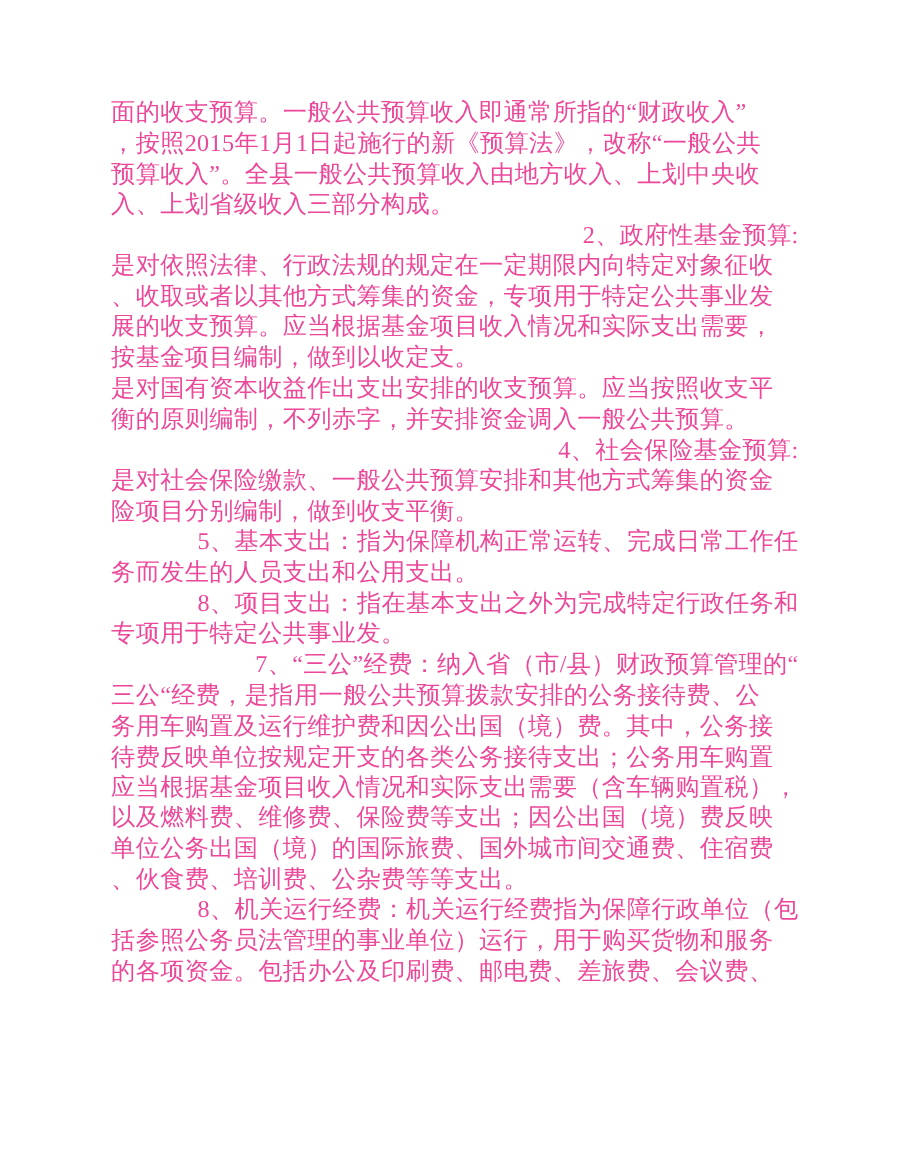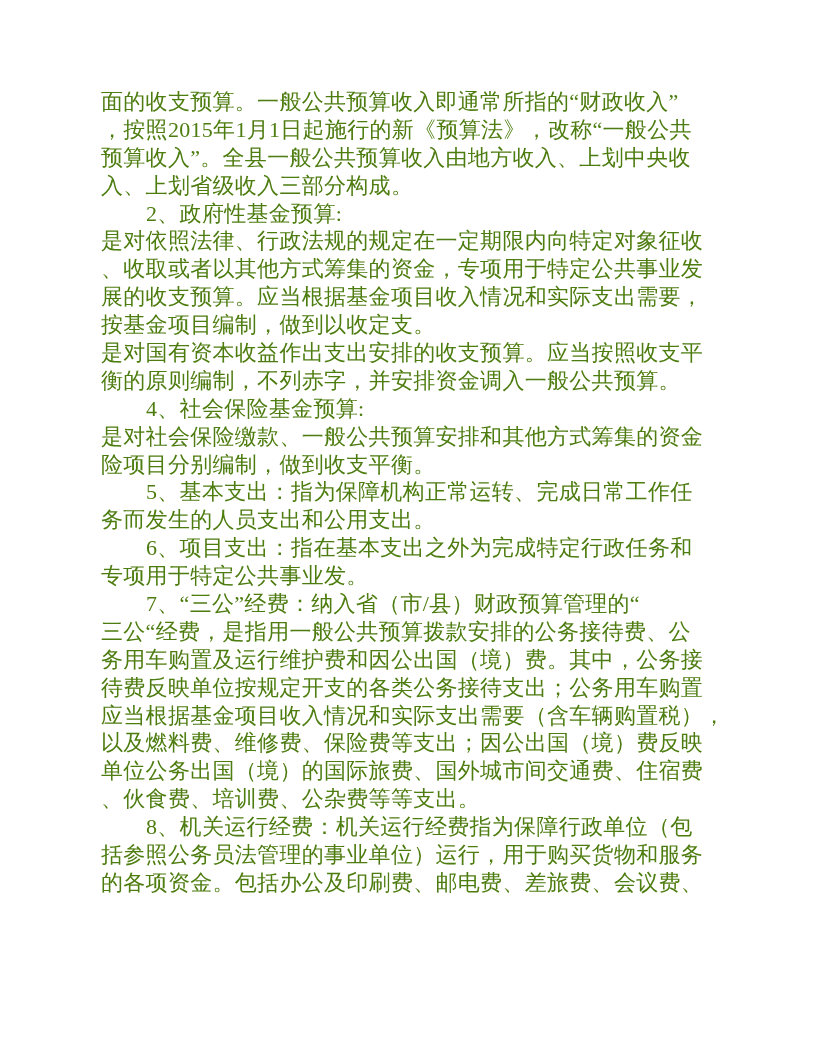"面的收支预算。一般公共预算收入即通常所指的“财政收入”" .text-block { color: #4d7c0f -> #ec4899 }
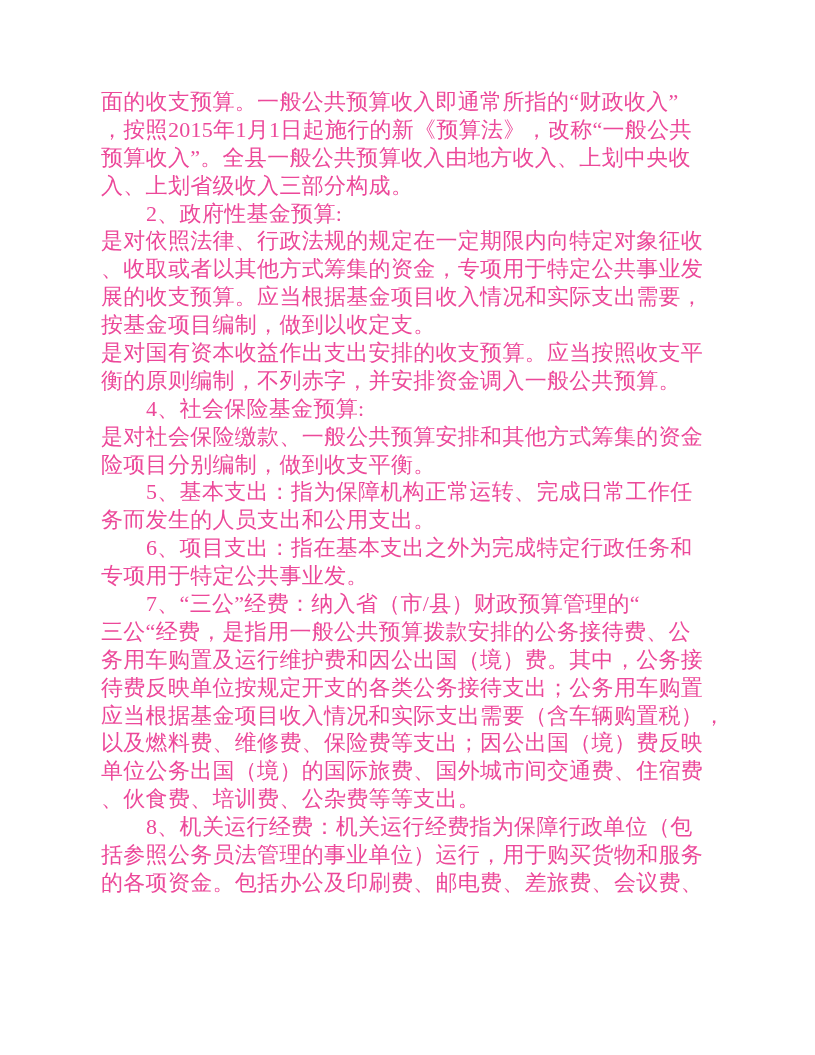"2、政府性基金预算:" .line.indent { text-align: none -> right }
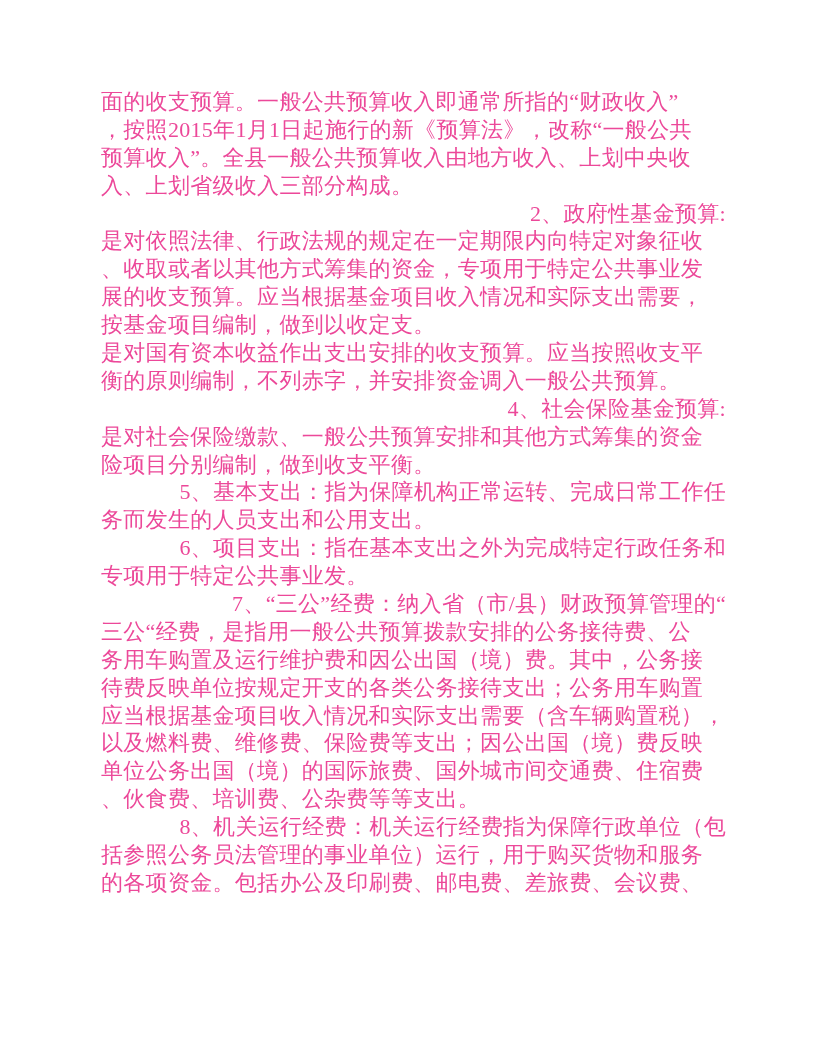"6、项目支出：指在基本支出之外为完成特定行政任务和" div.line { text: 6 -> 8 }
